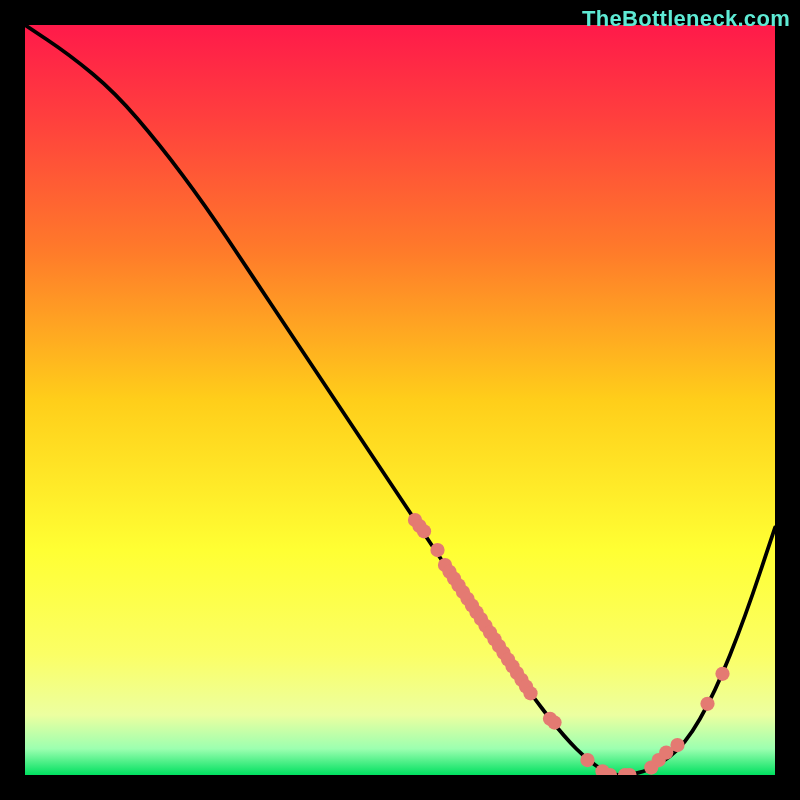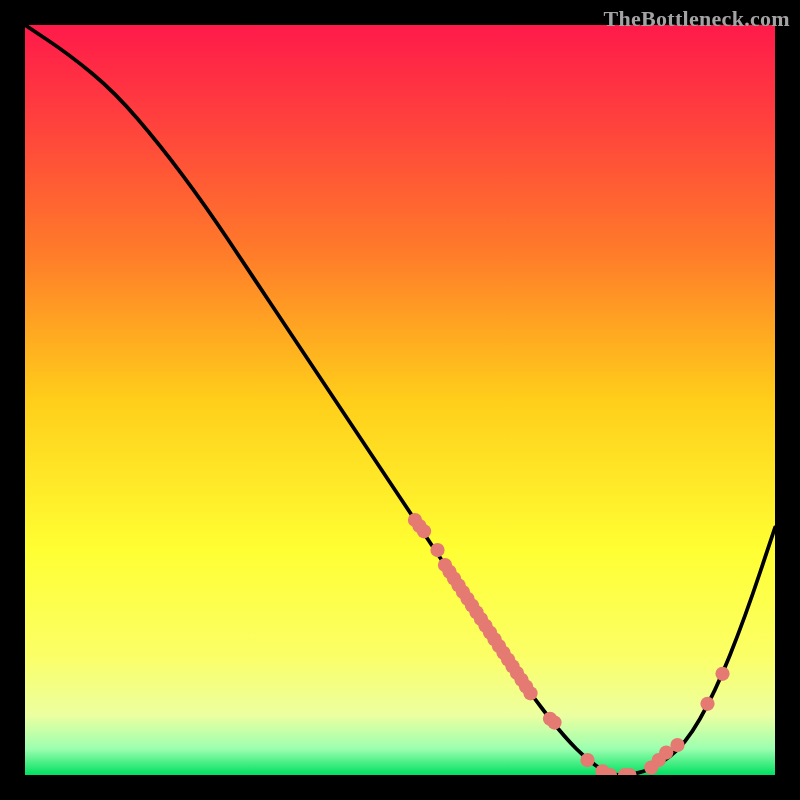"TheBottleneck.com" .watermark { color: #a3a3a3 -> #5eead4; font-family: Liberation Serif, serif -> none }
